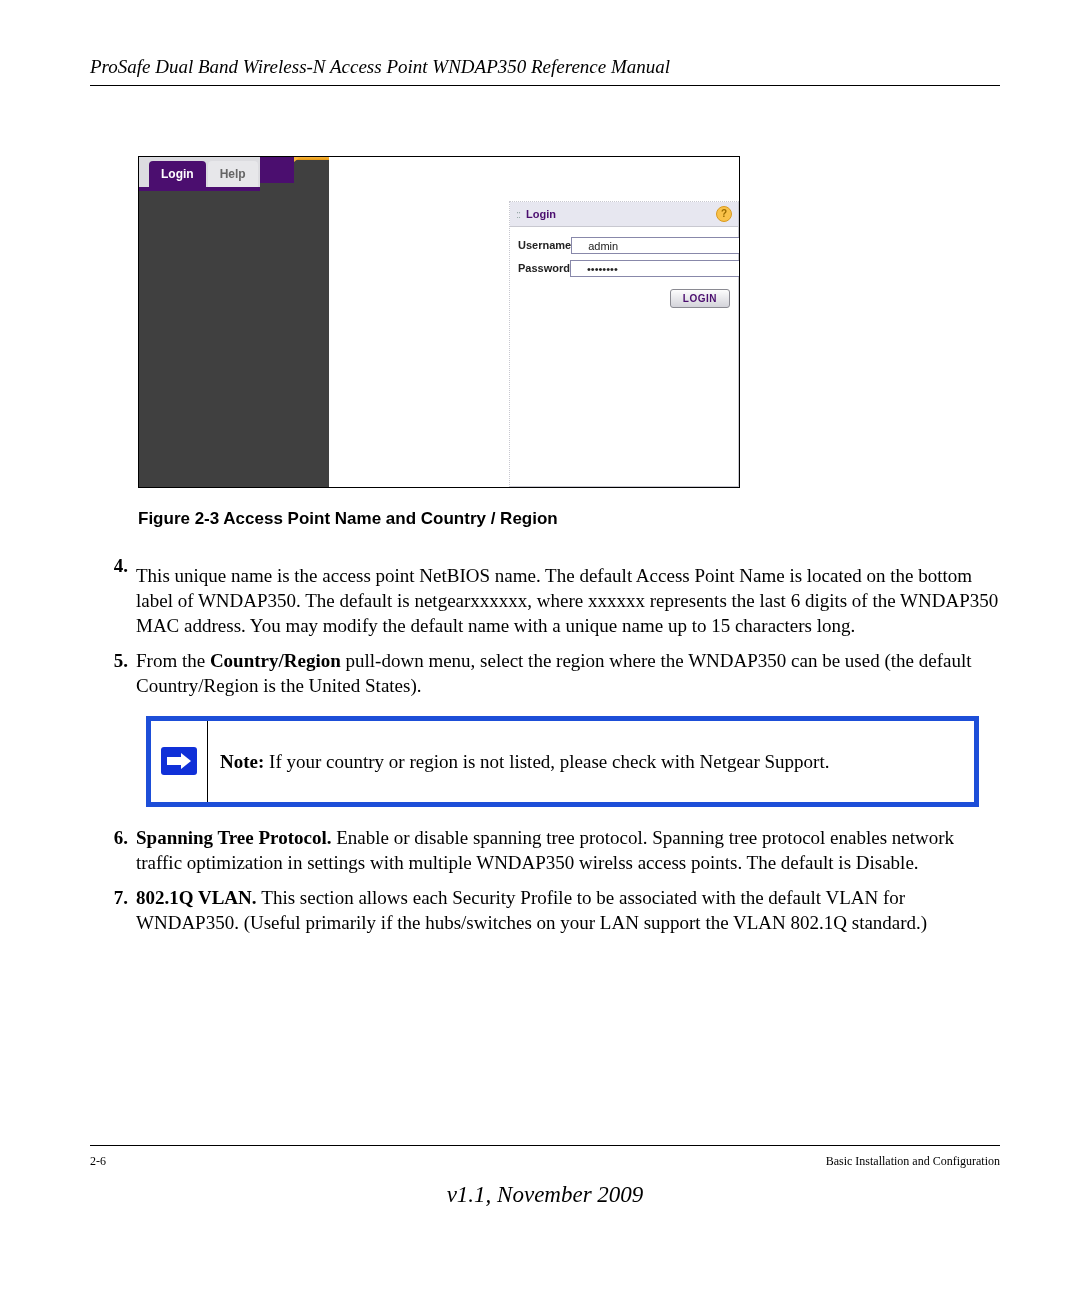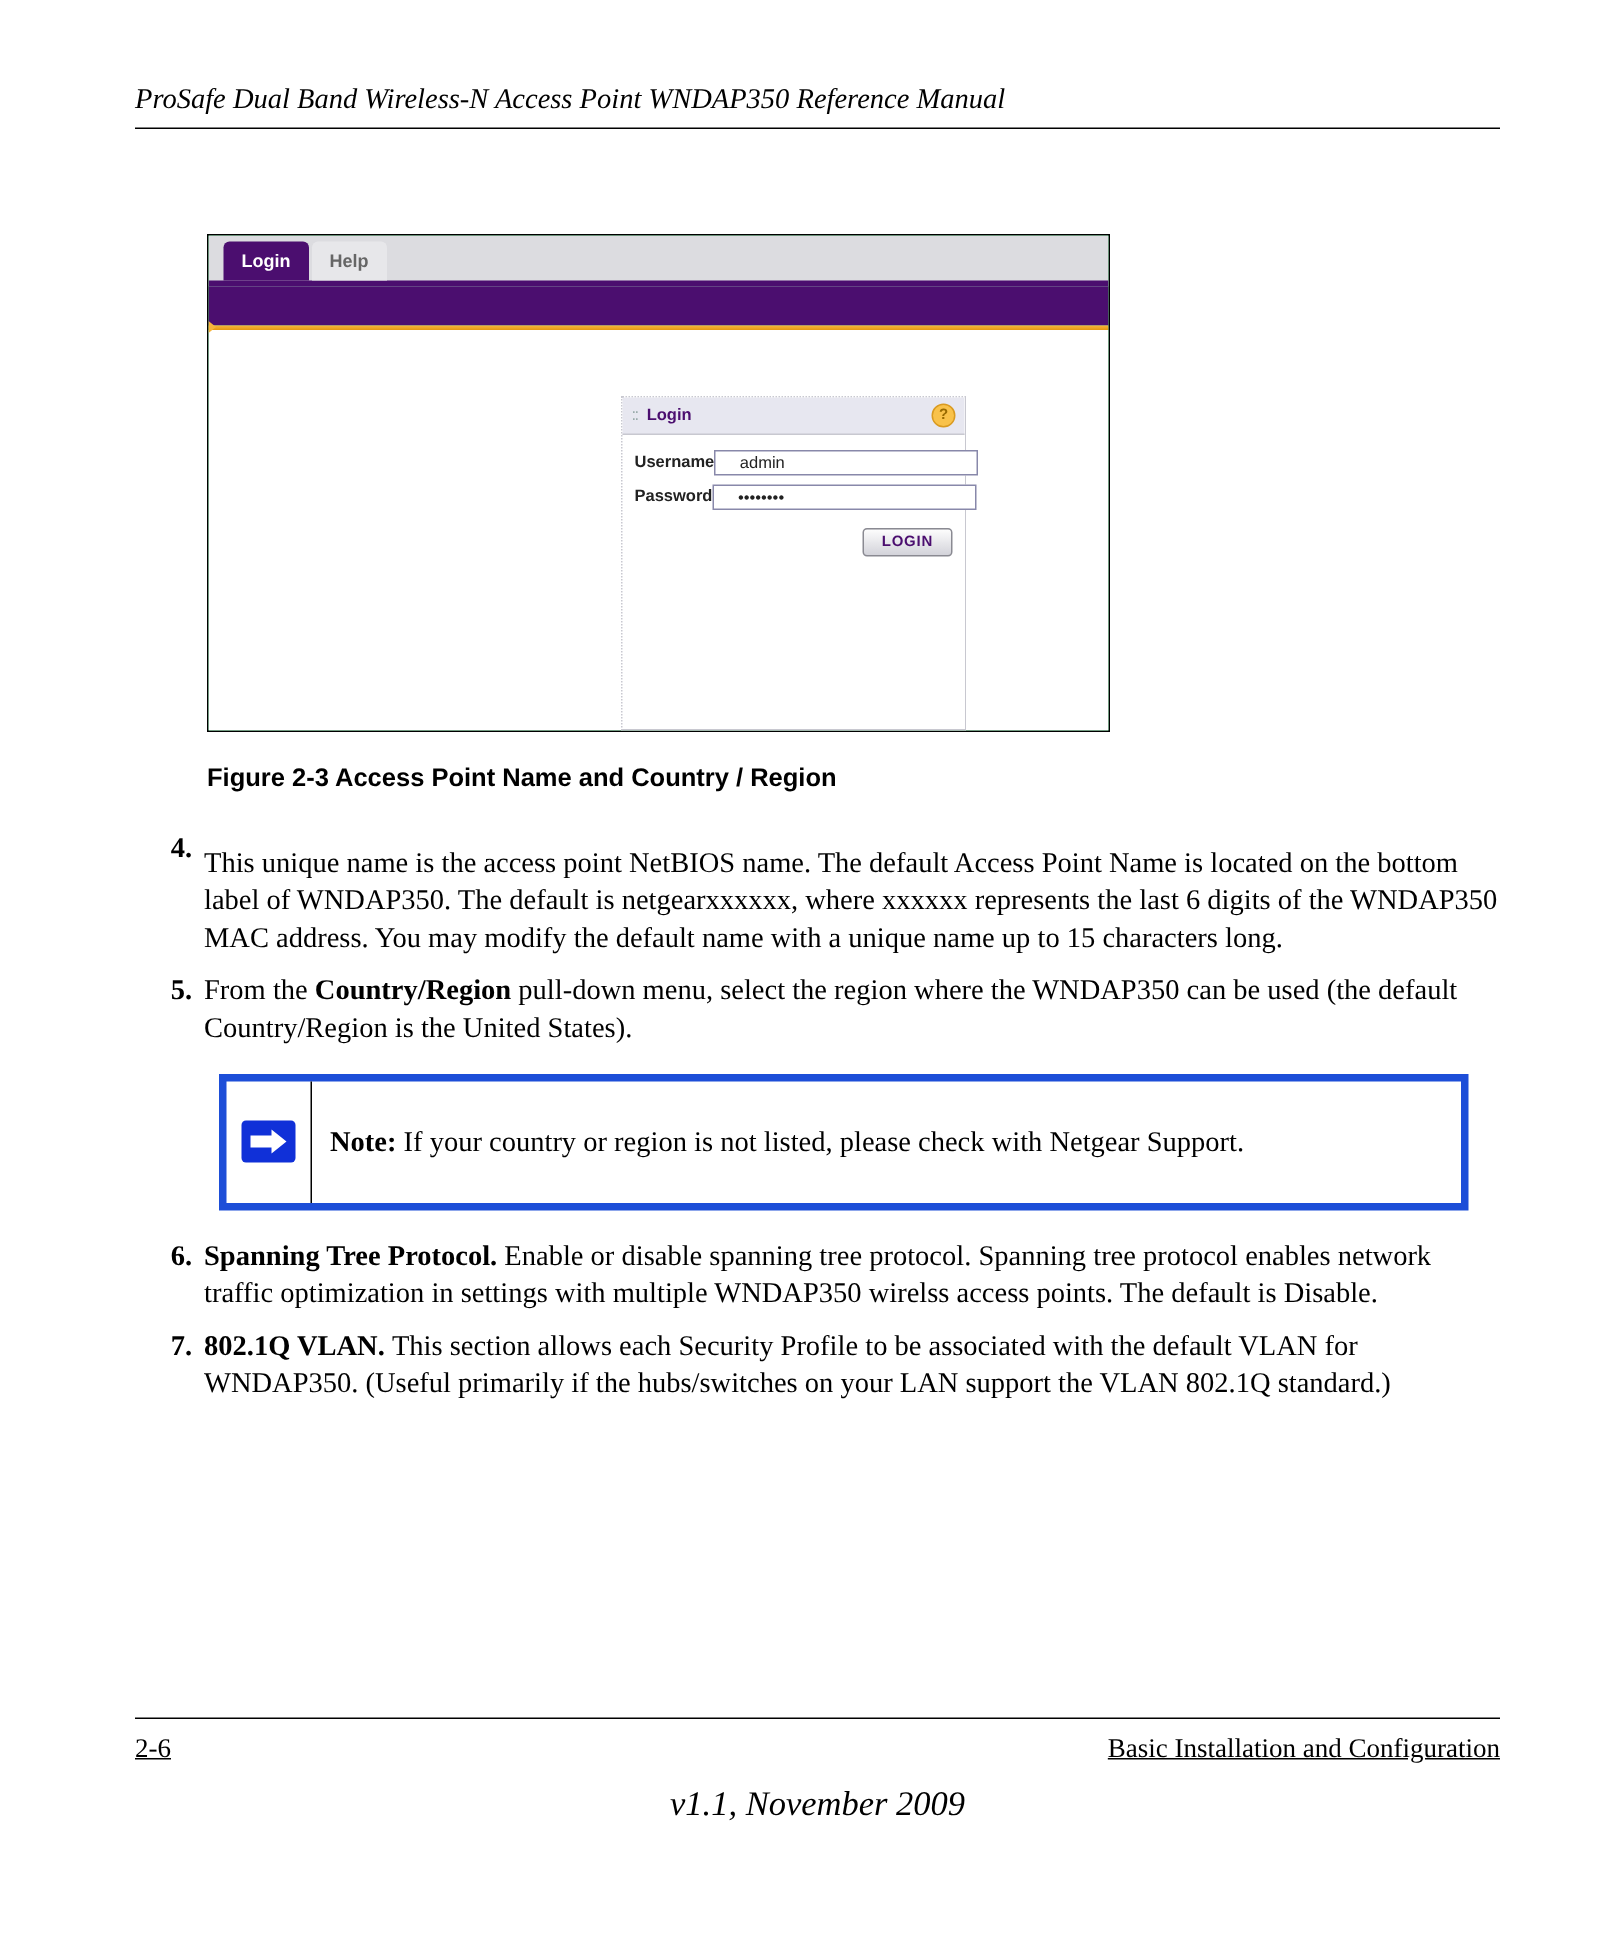"Login" .screenshot-frame { background: #86efac -> #404040; flex-direction: column -> row }
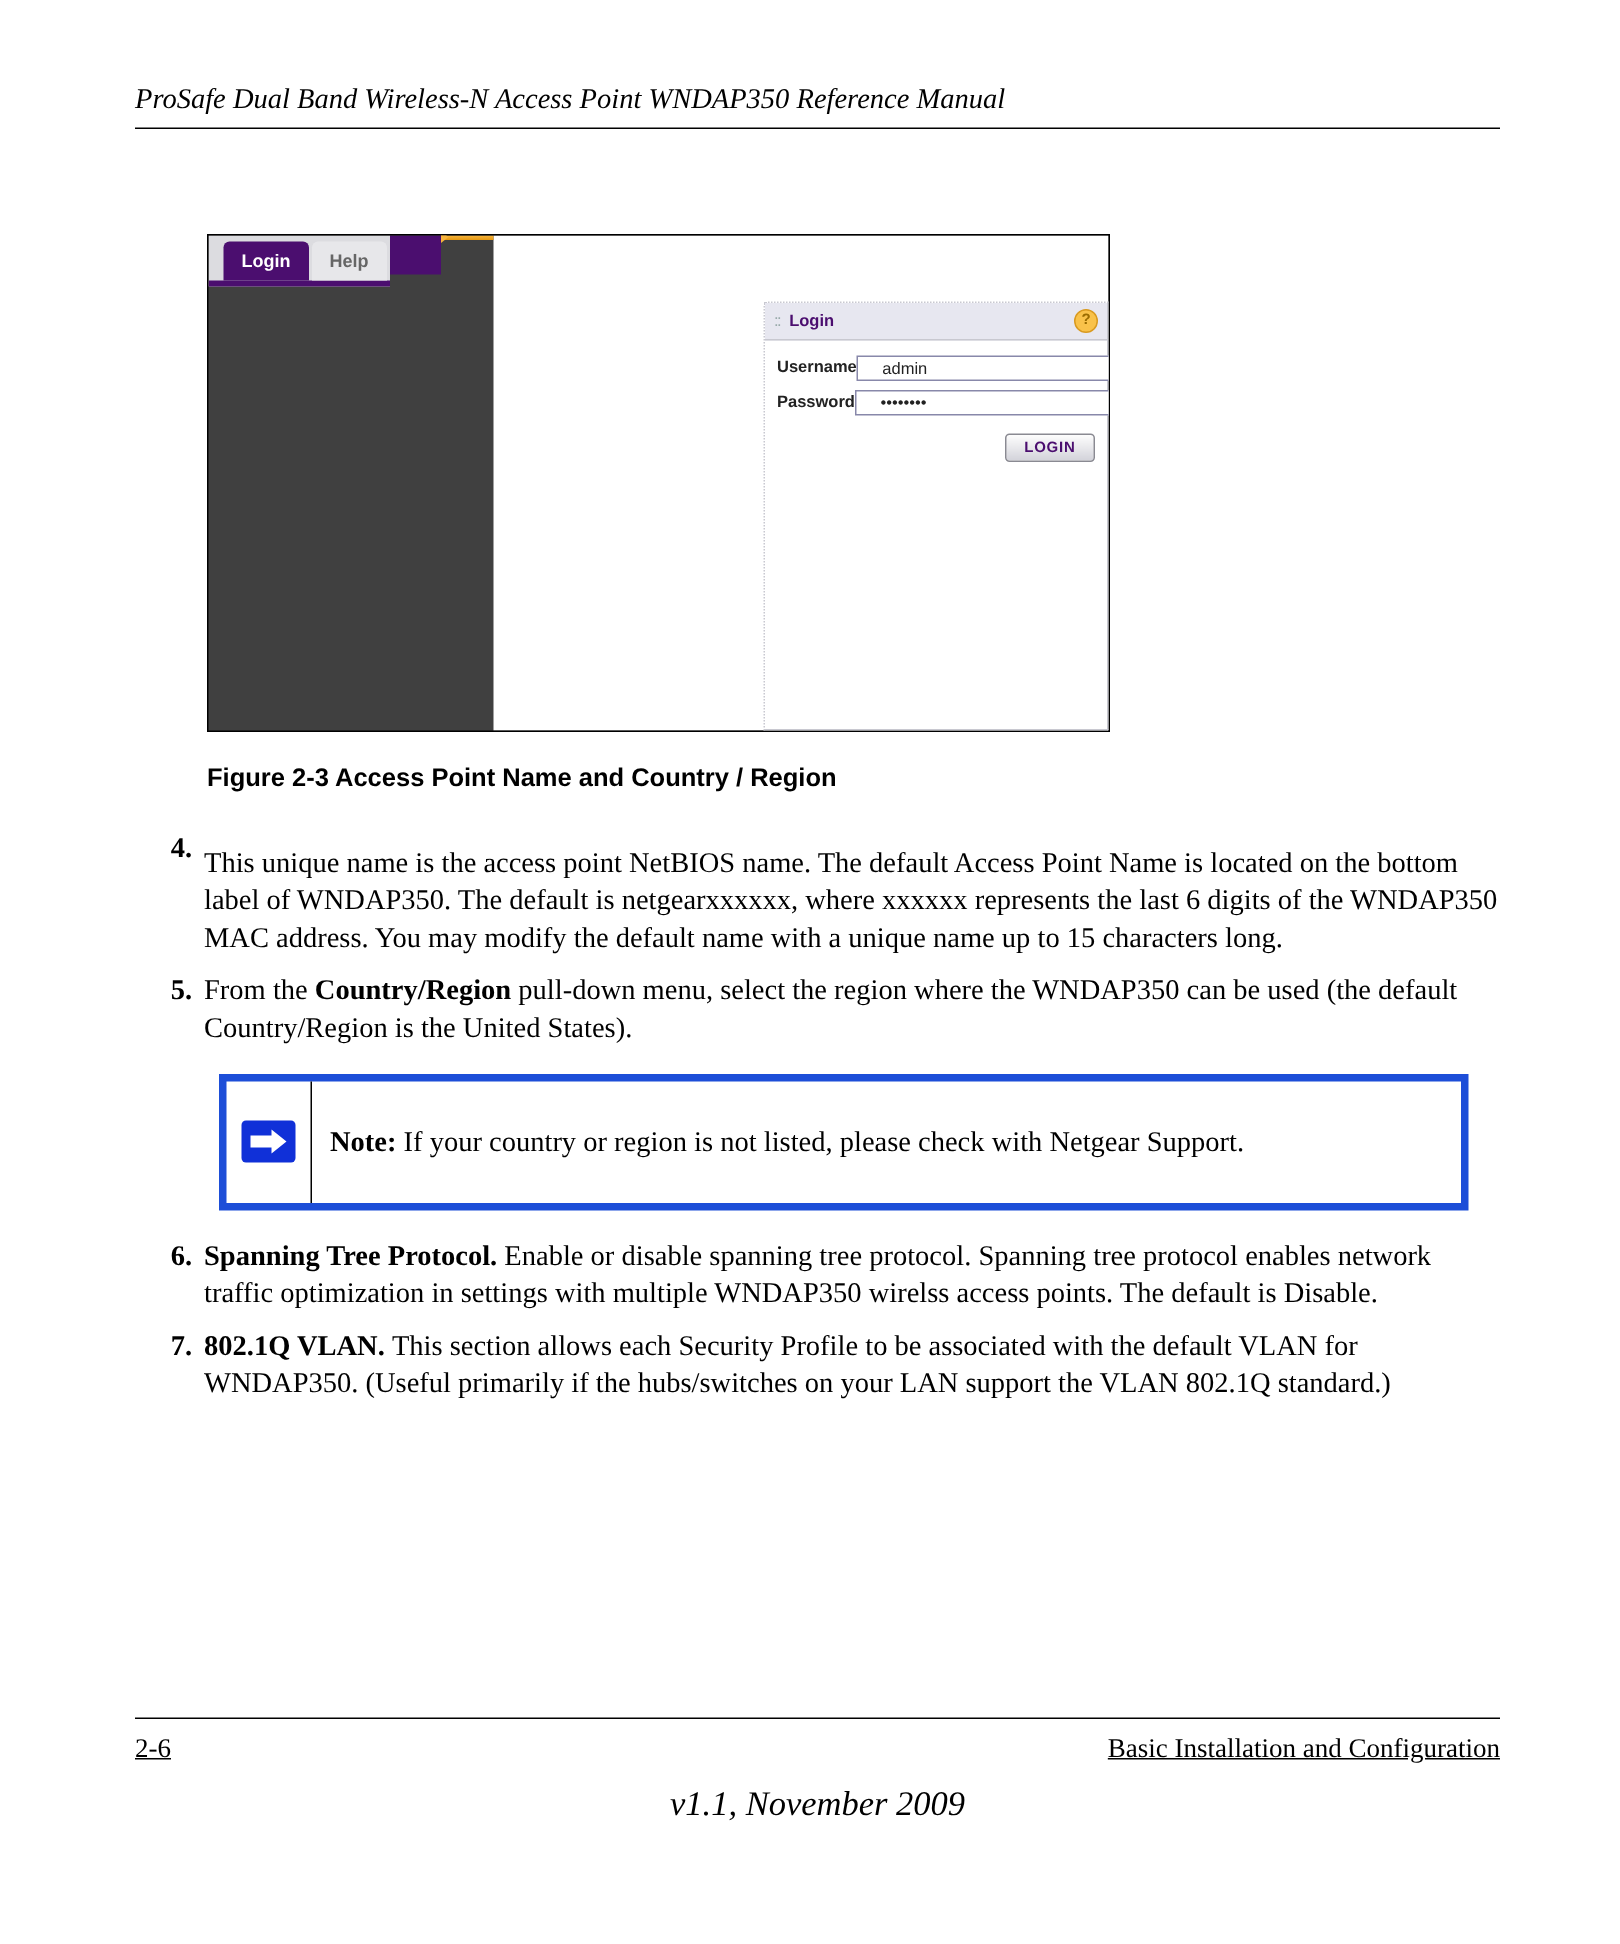"2-6" .footer-row { font-size: 18px -> 12px; text-decoration: underline -> none }
